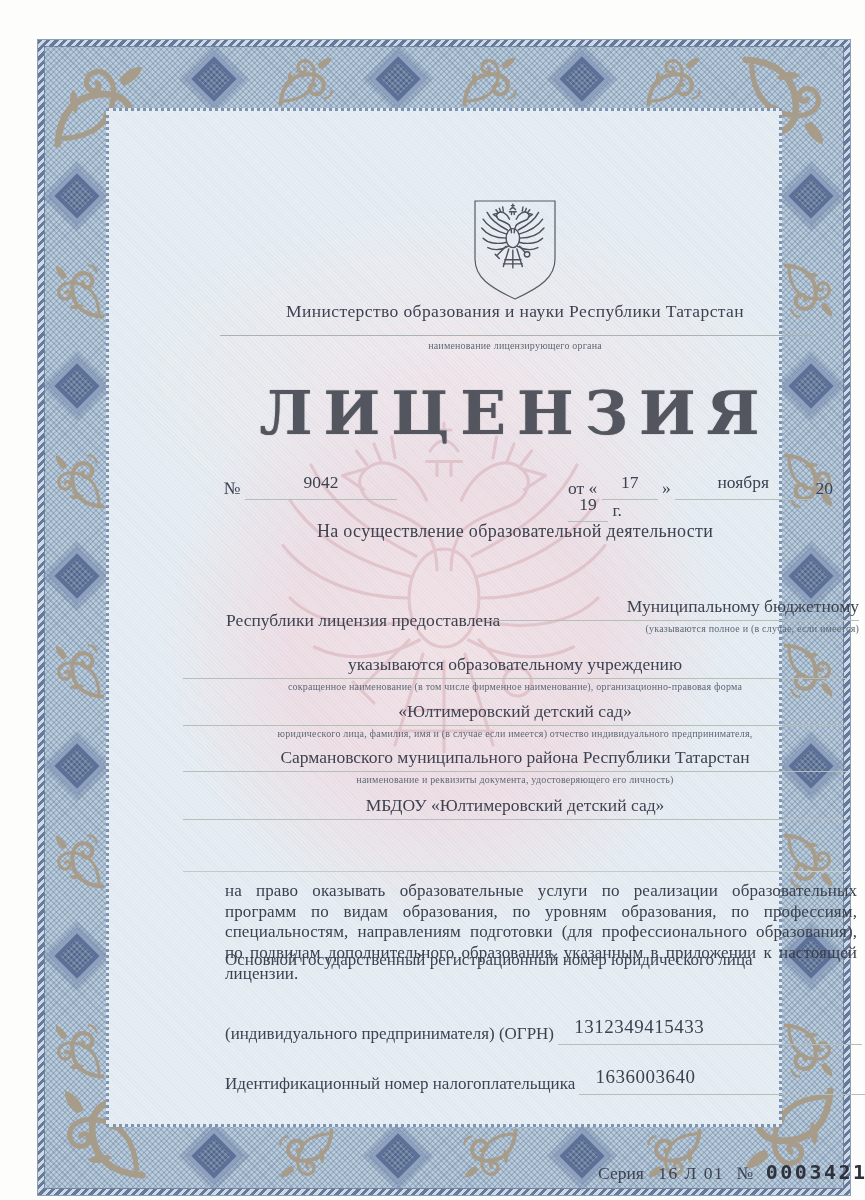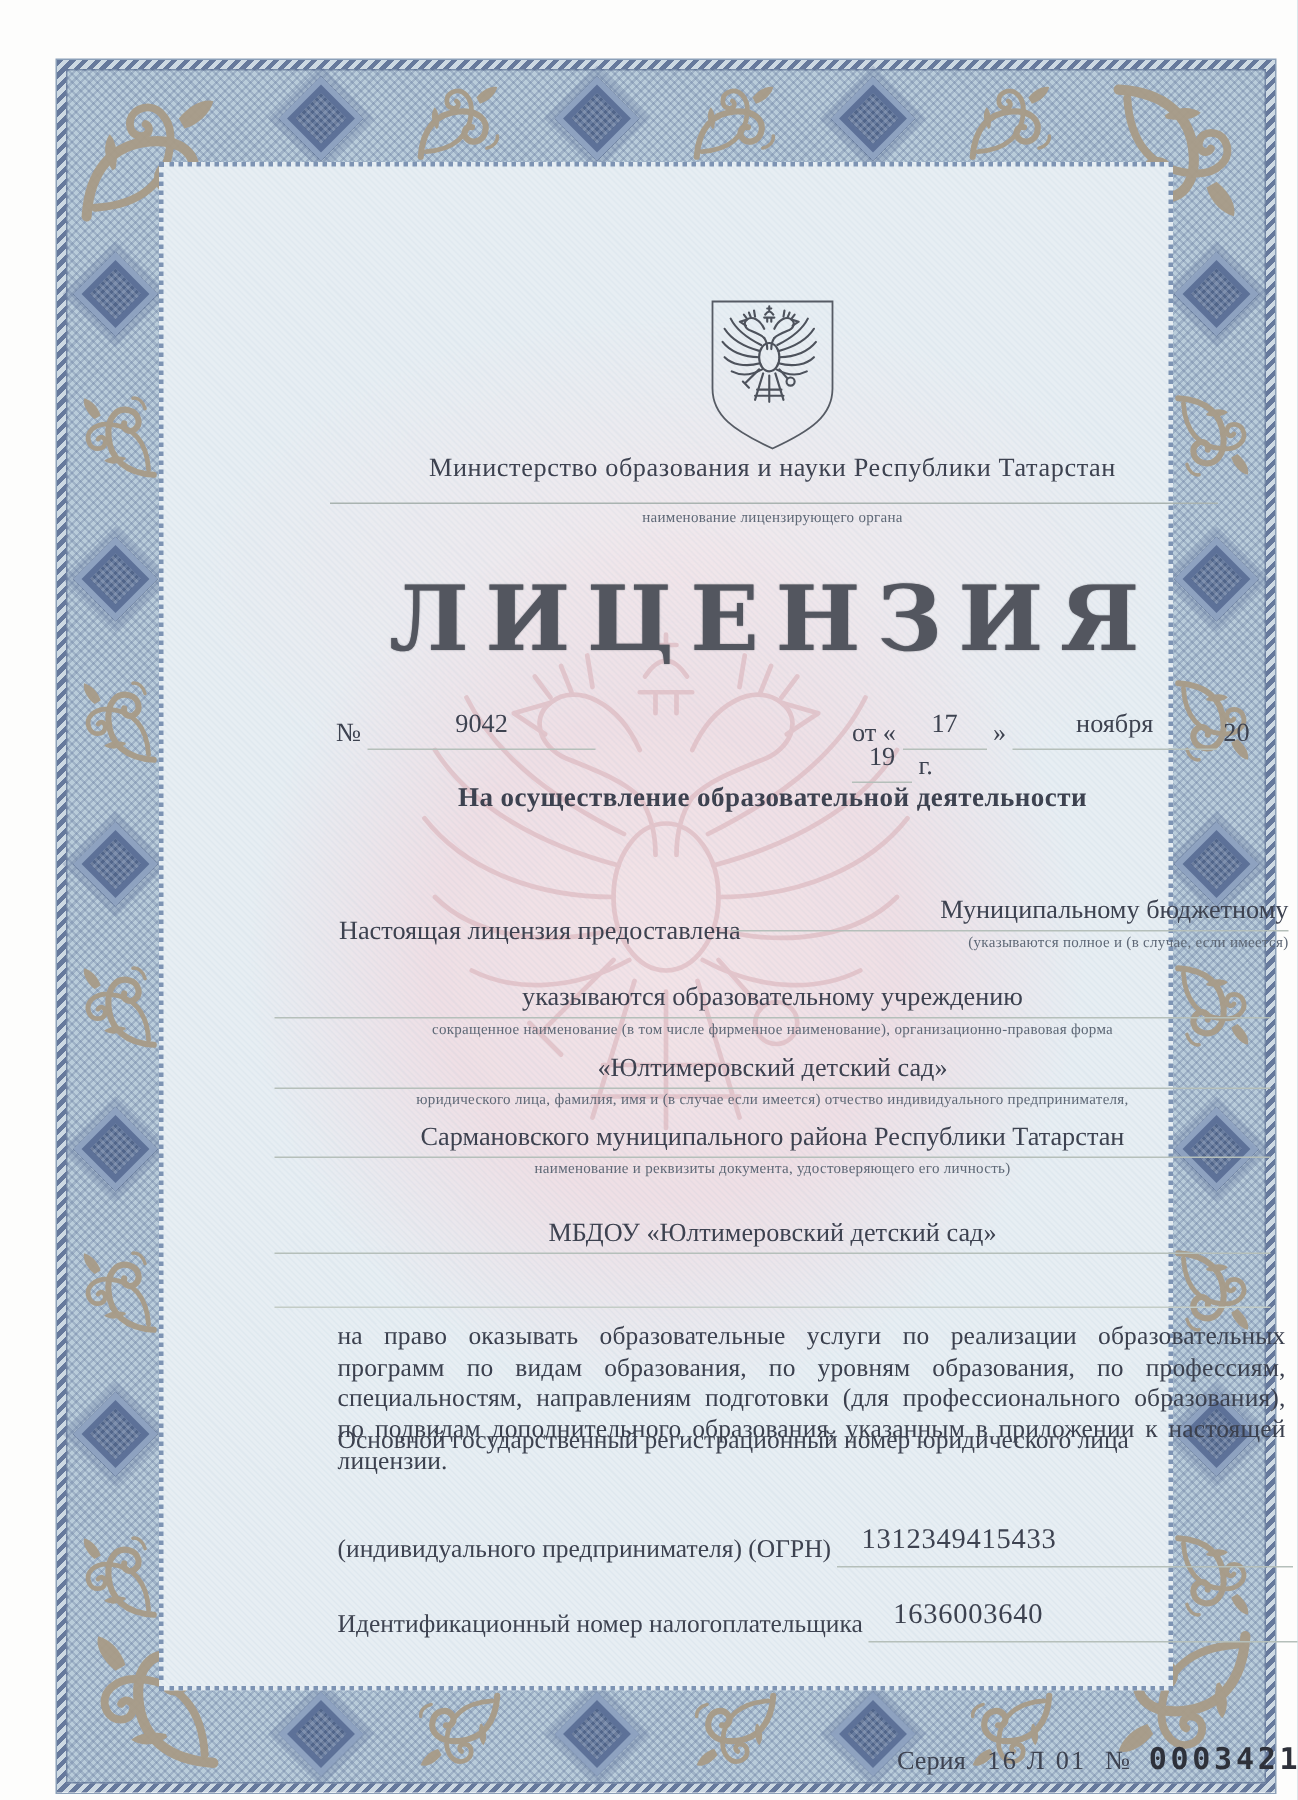"На осуществление образовательной" .subtitle { font-weight: bold -> none }
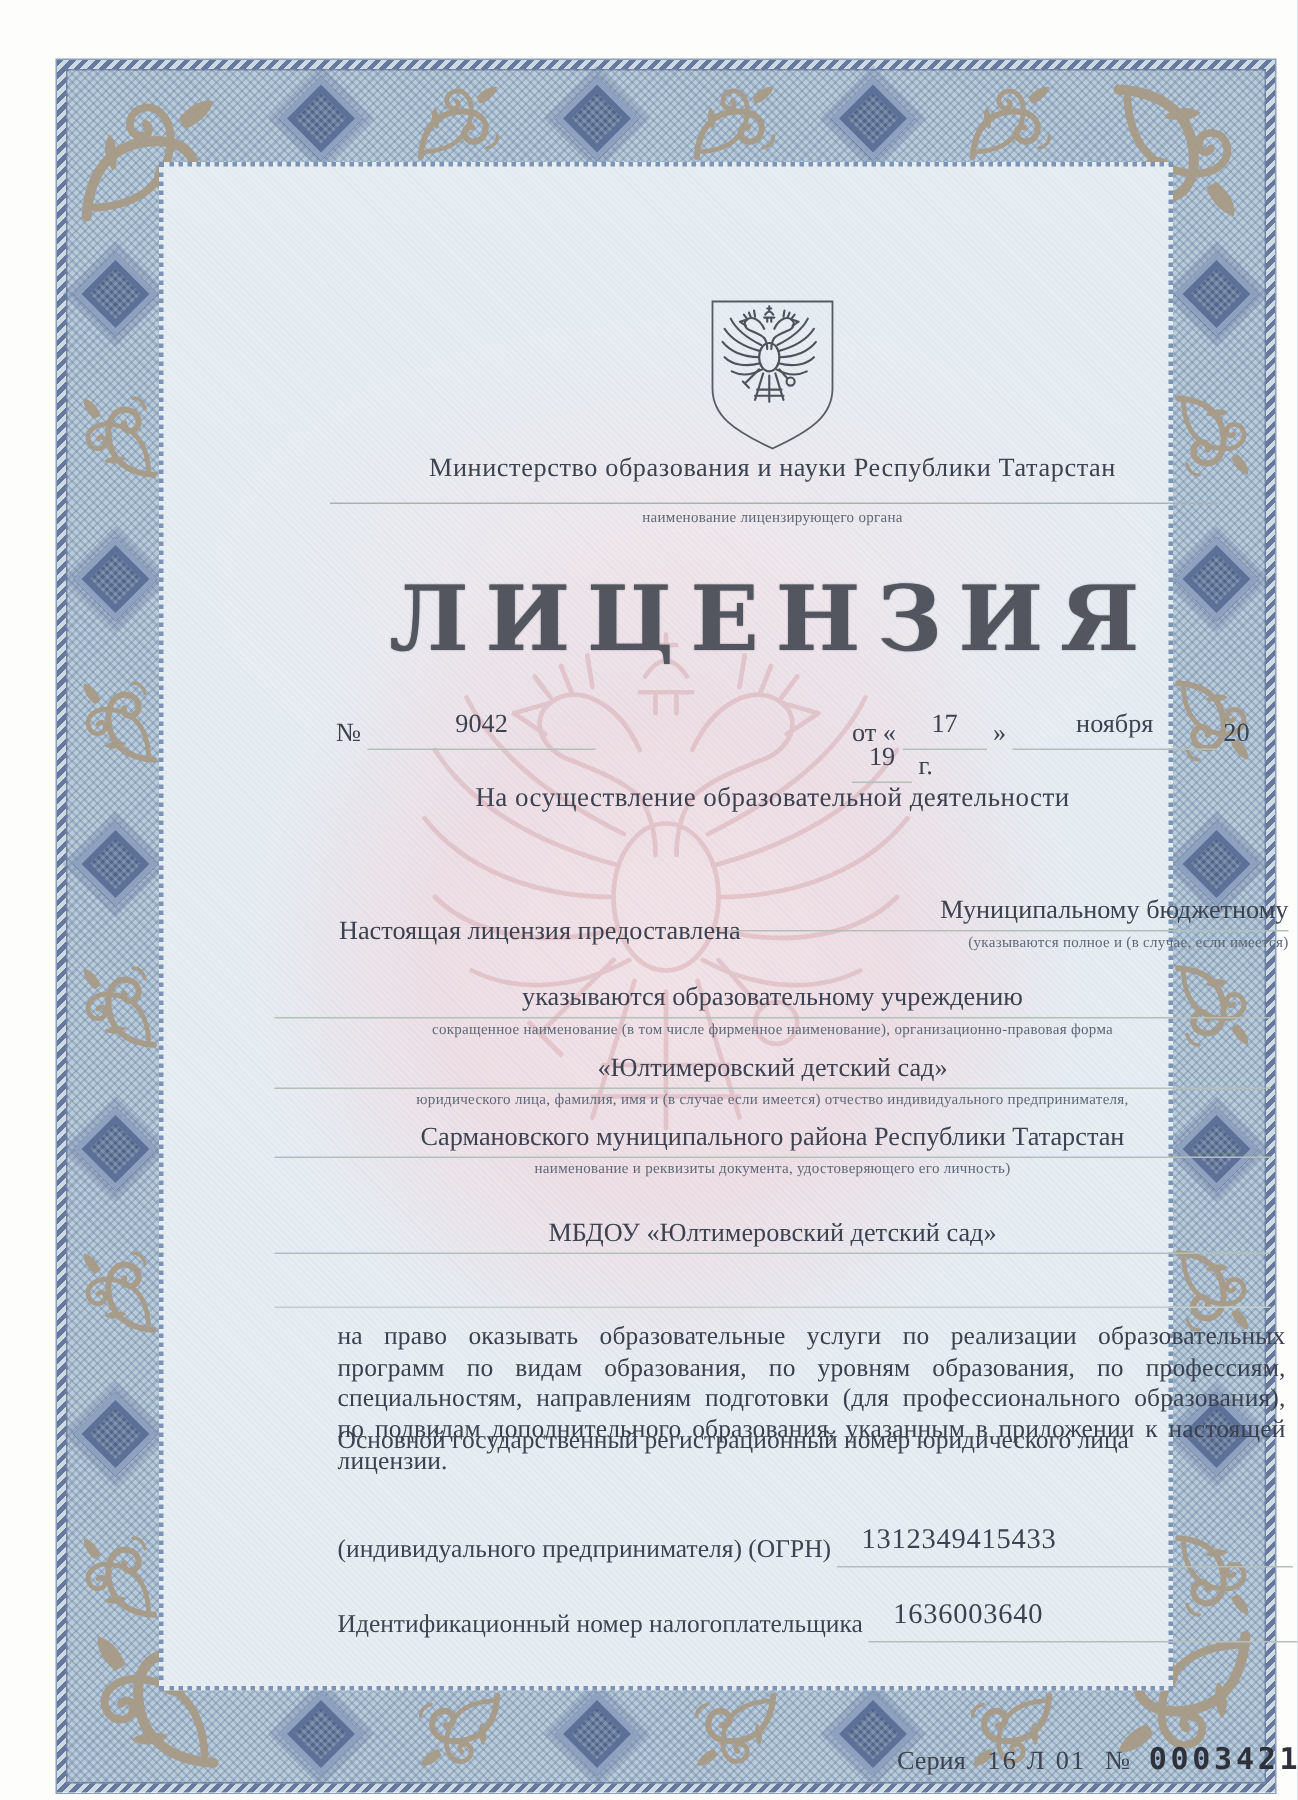"Настоящая лицензия предоставлена" div.abs { text: Настоящая -> Республики }
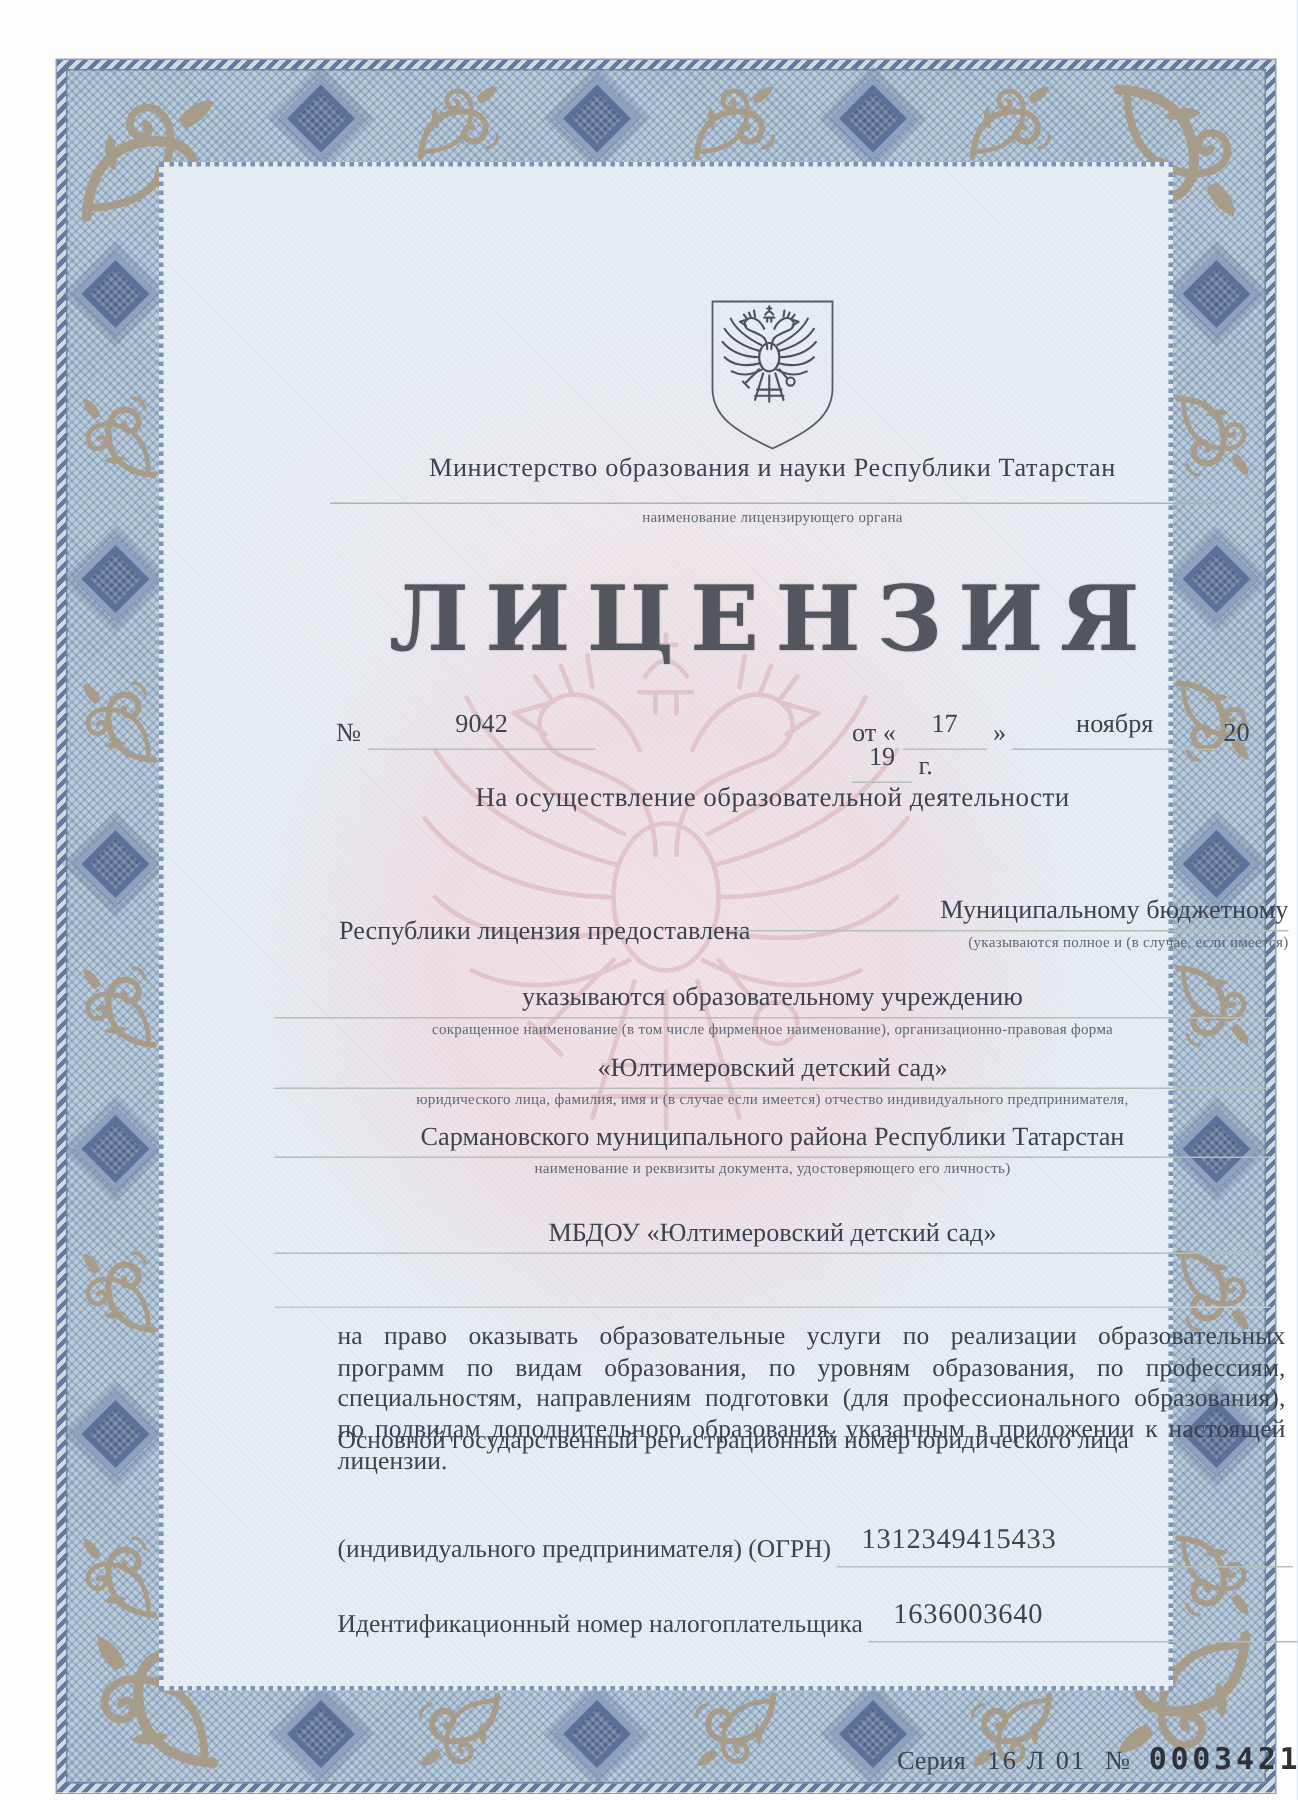"МБДОУ «Юлтимеровский детский сад»" .g5 { margin-top: 16px -> none }
